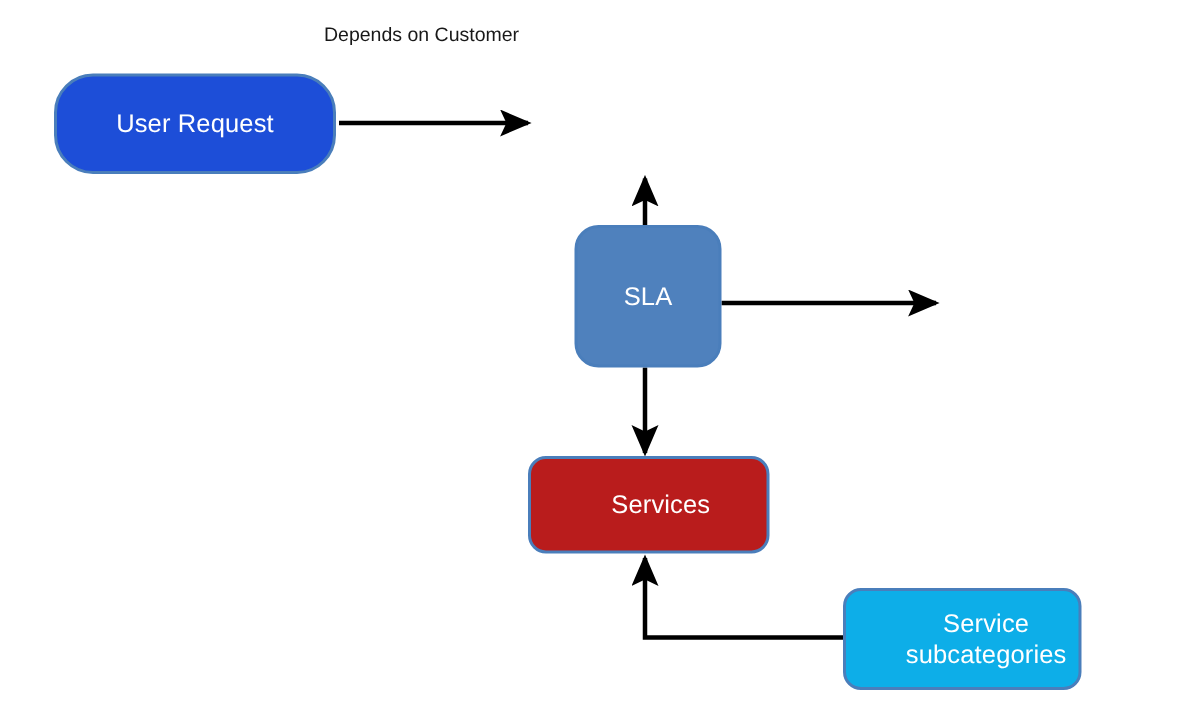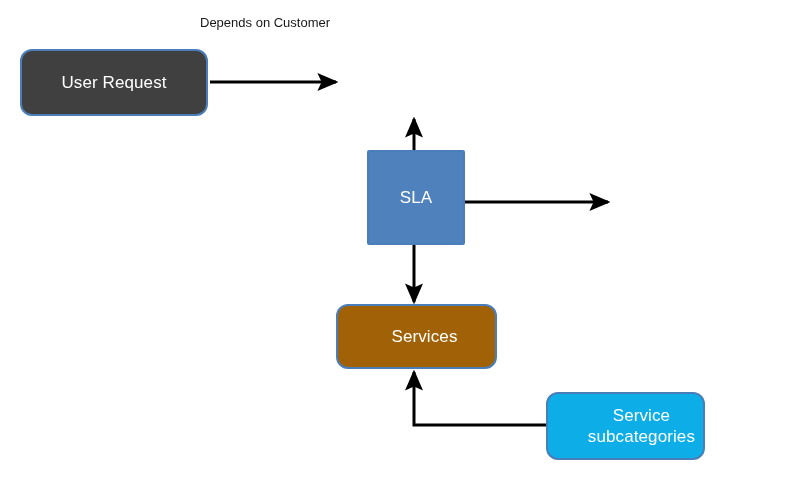"Depends on Customer" #canvas { margin-left: none -> 16px }
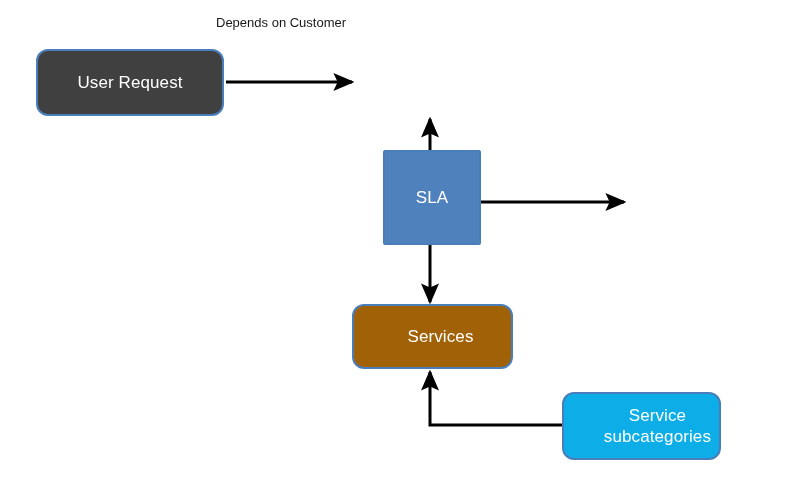"User Request" div.node { background: #404040 -> #1d4ed8; border-radius: none -> 26px }
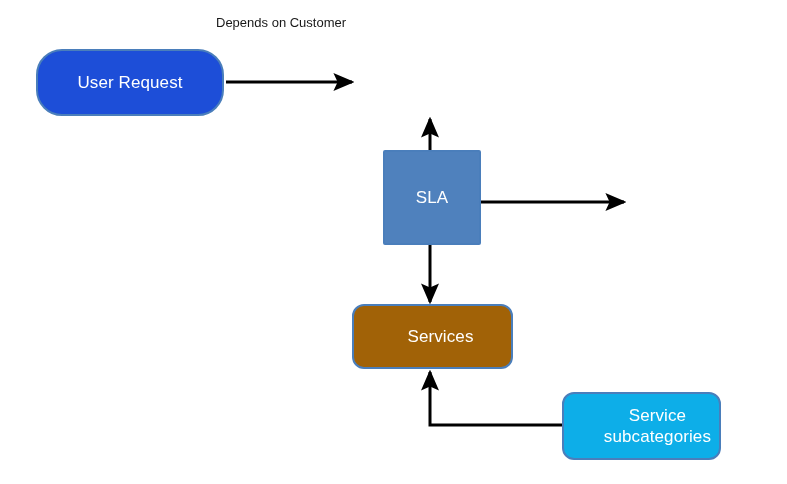"SLA" #node-sla { border-radius: 2px -> 16px }
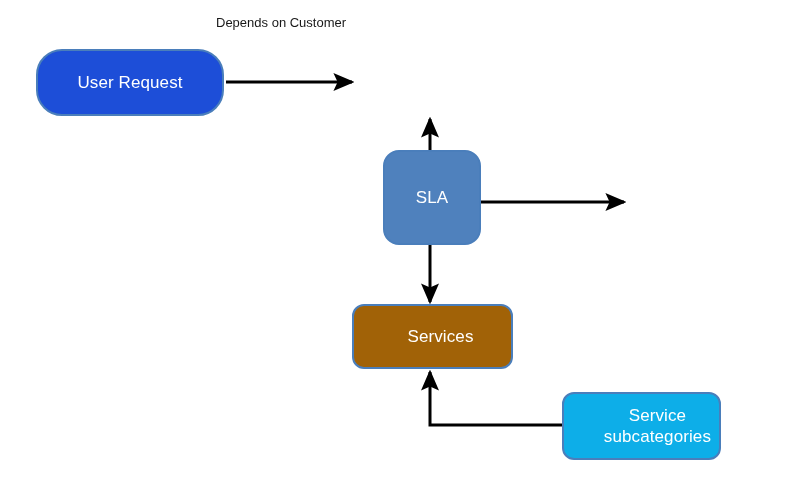"Services" div.node { background: #a16207 -> #b91c1c }
